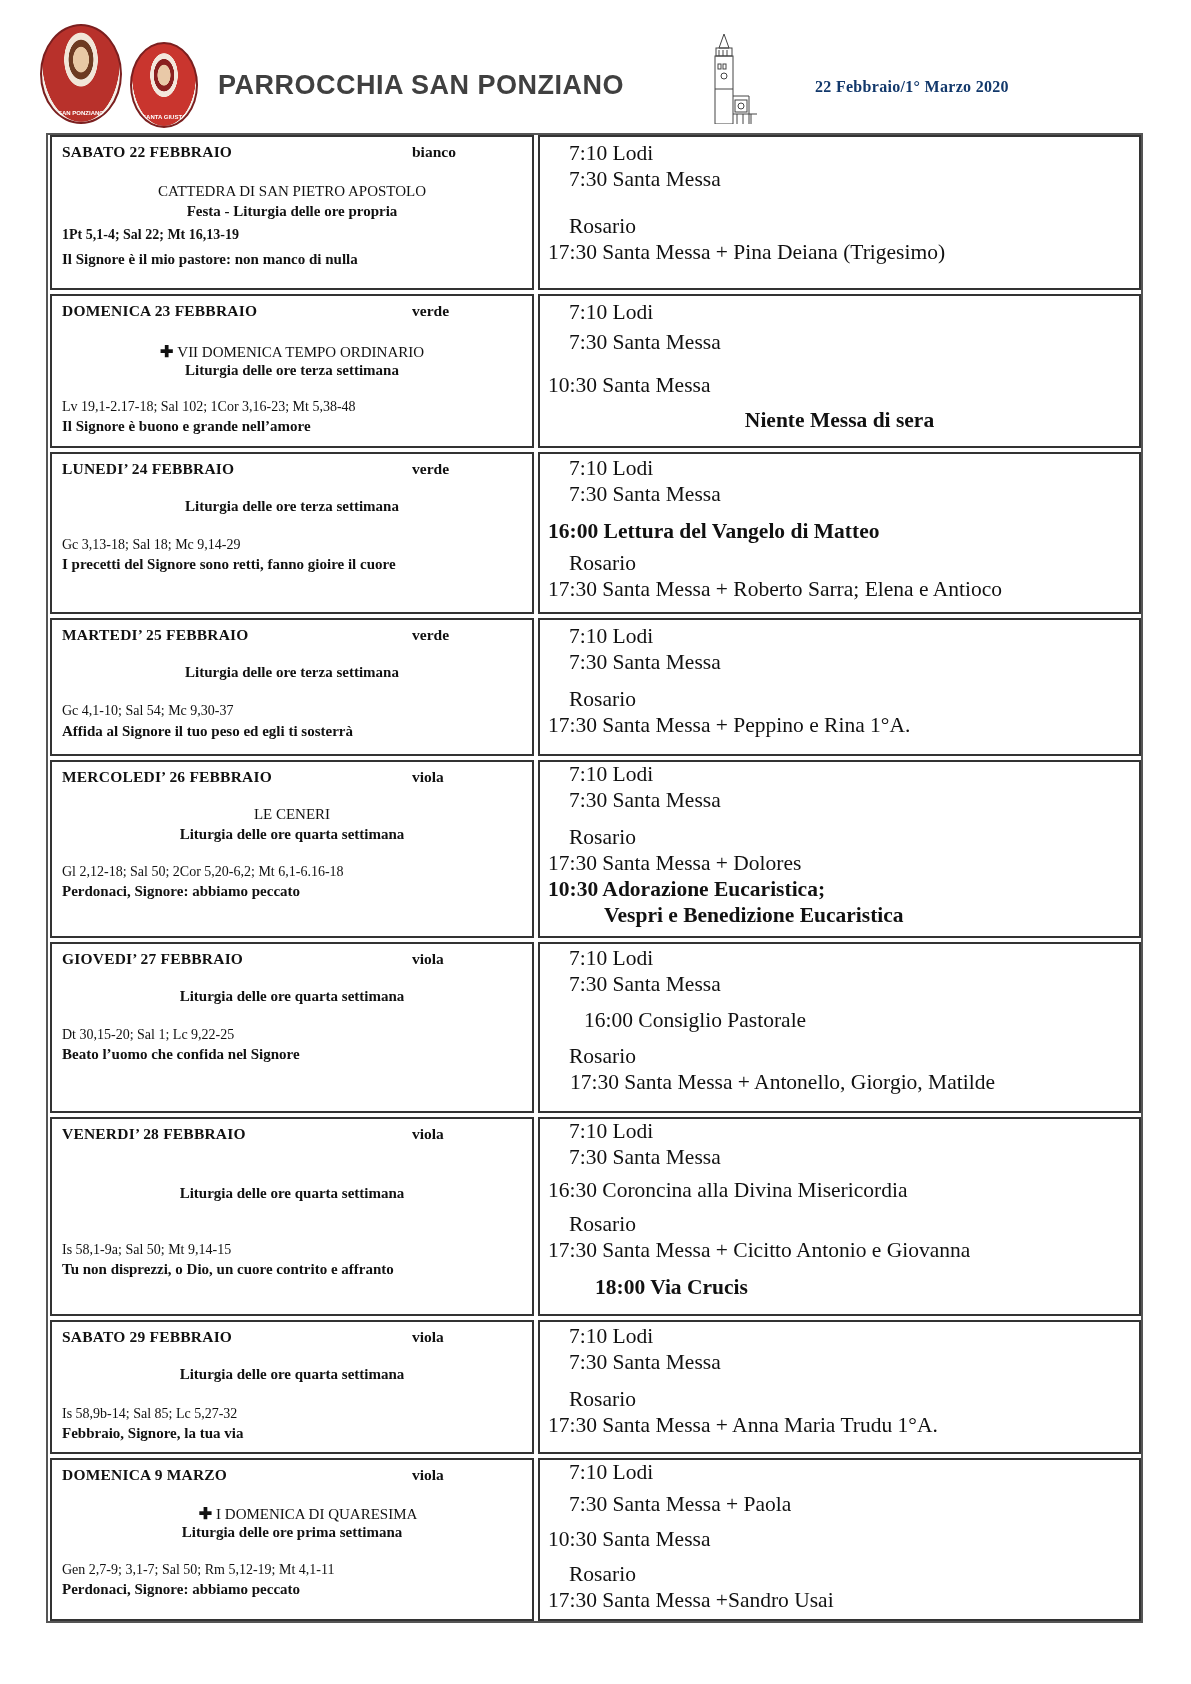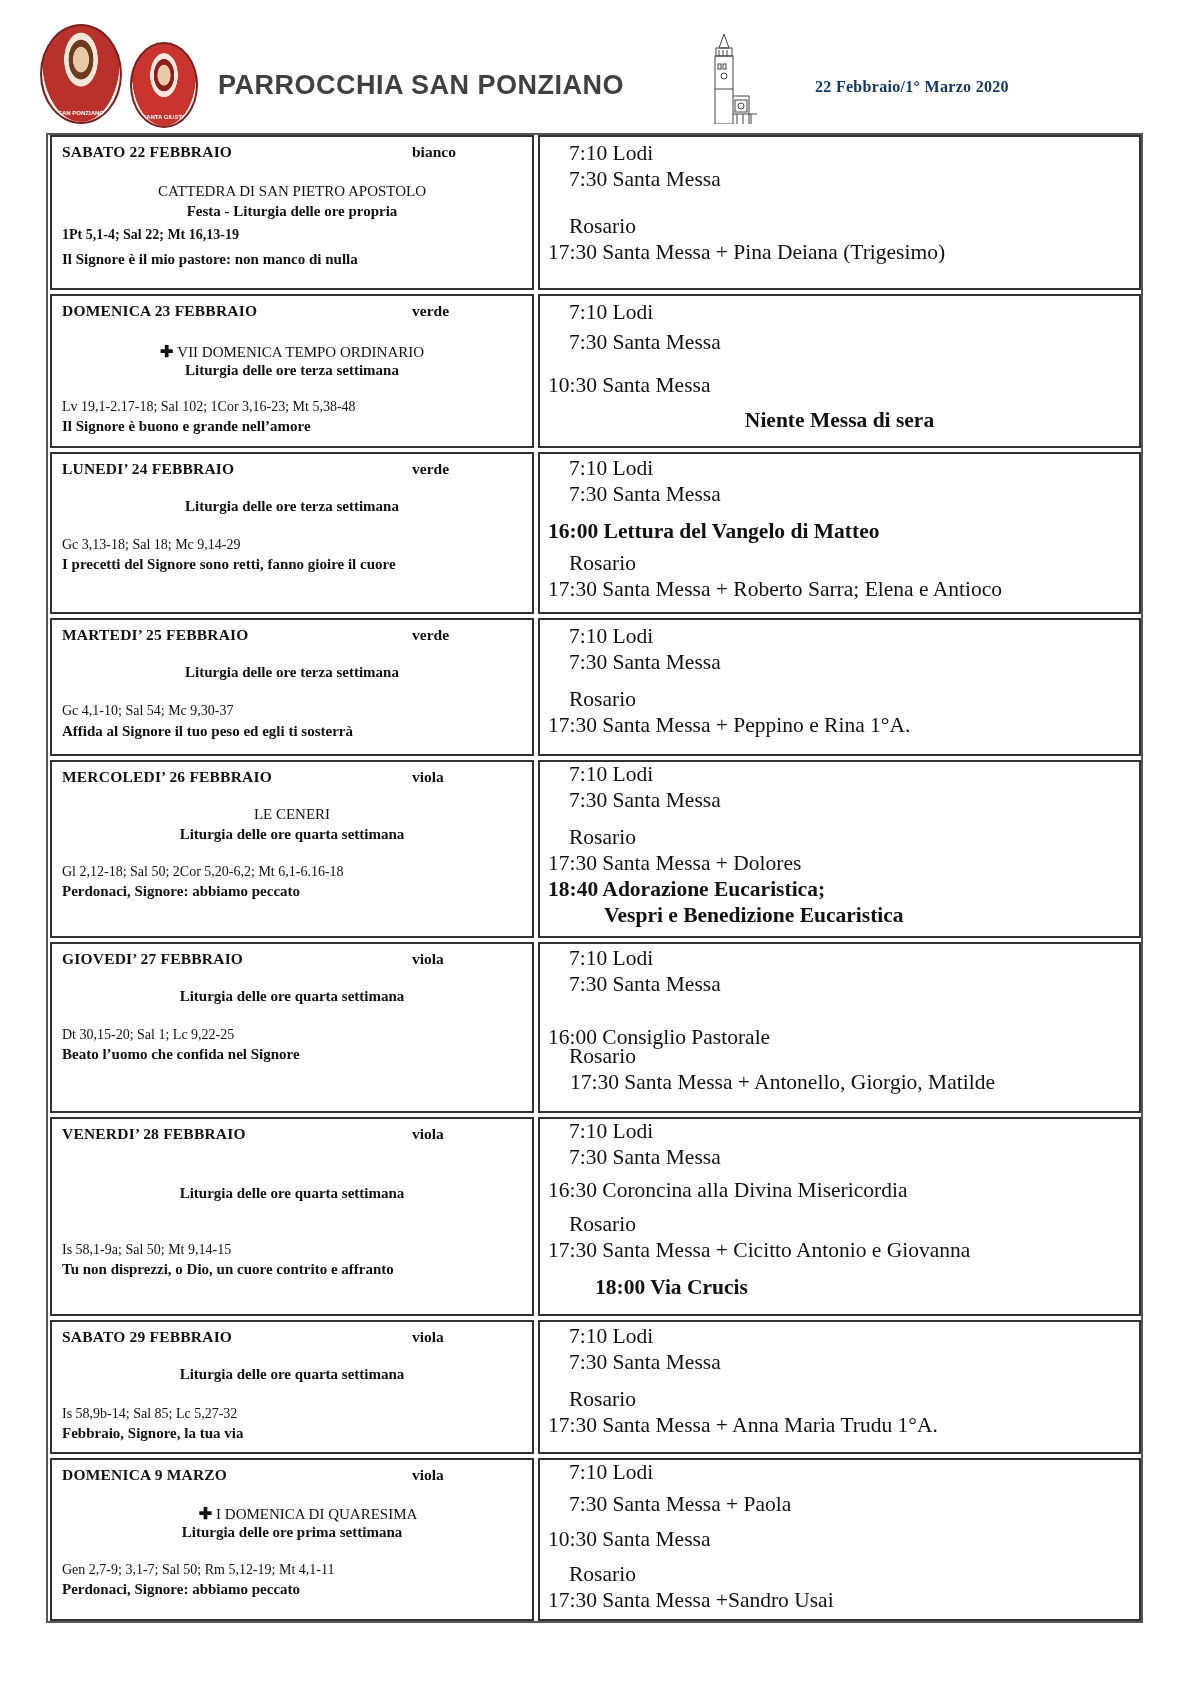"18:40 Adorazione Eucaristica;" div.ev { text: 18:40 -> 10:30 }
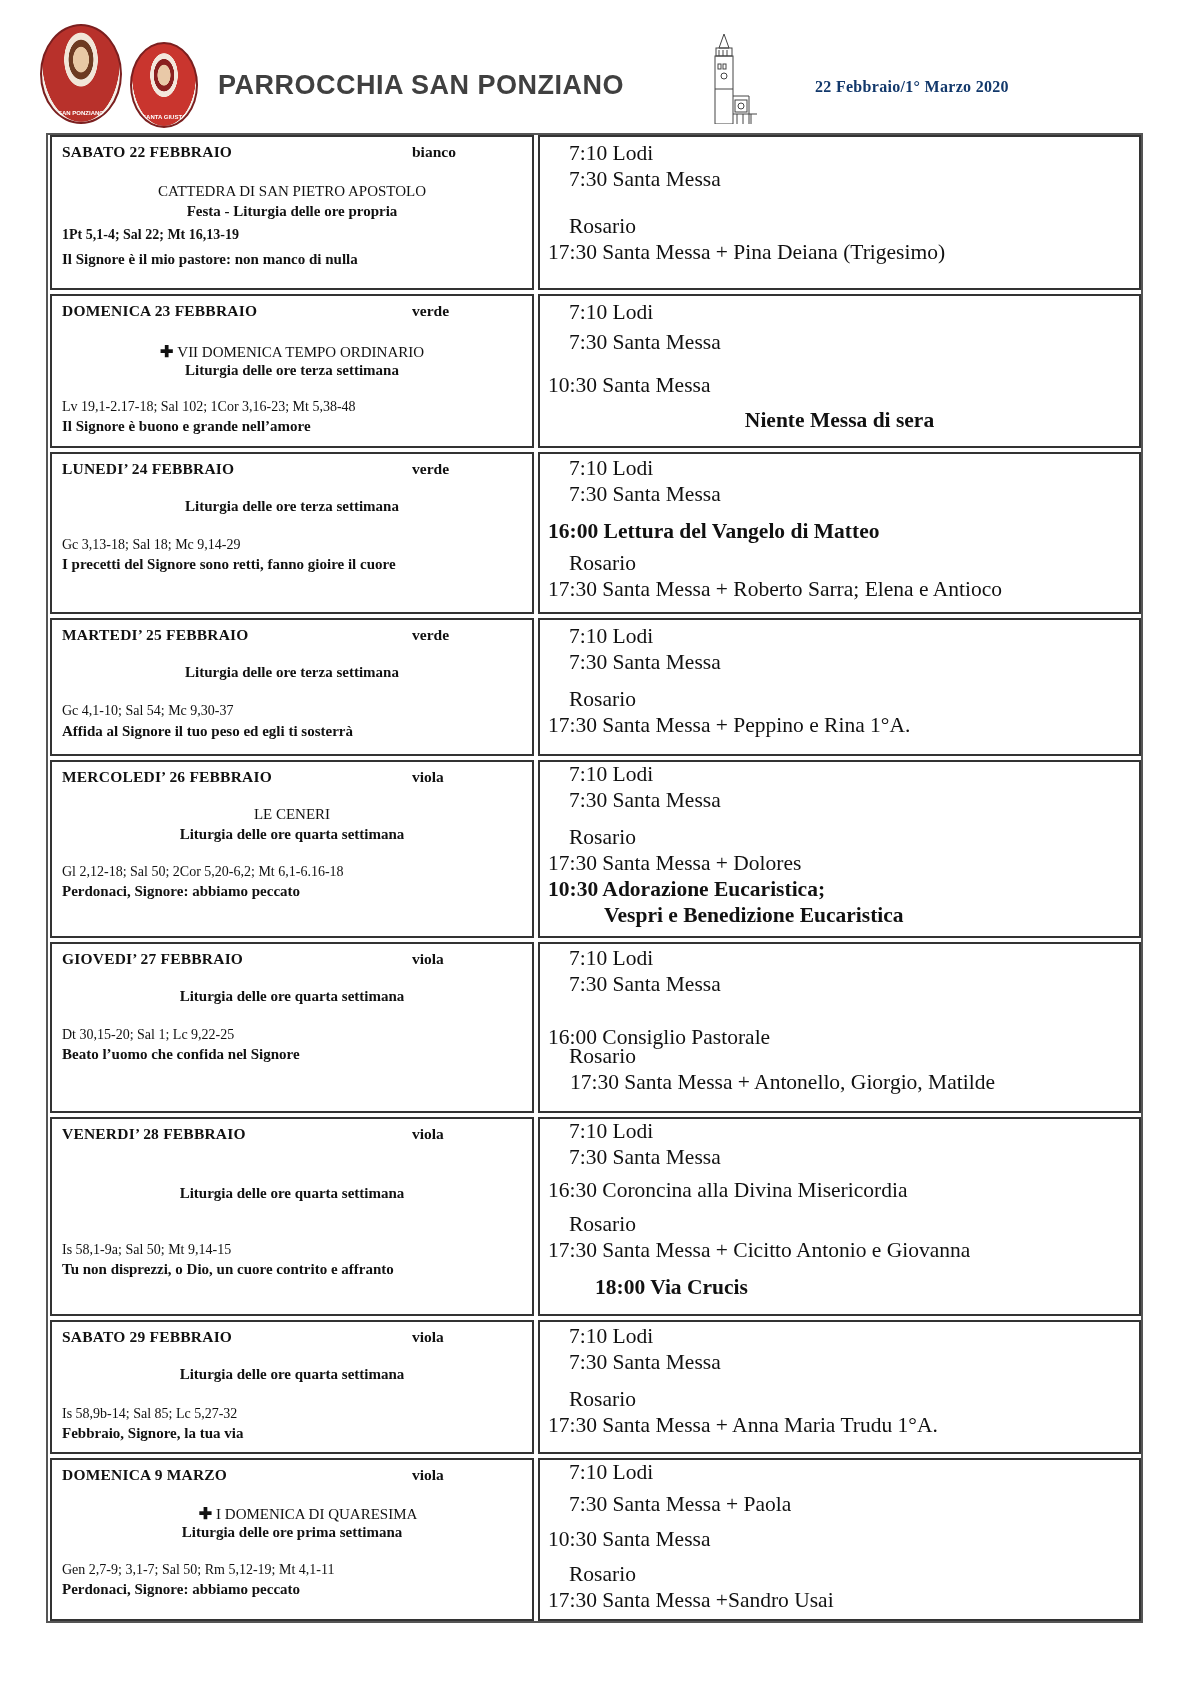"16:00 Consiglio Pastorale" div.ev { margin-left: none -> 36px; top: 81px -> 64px }
